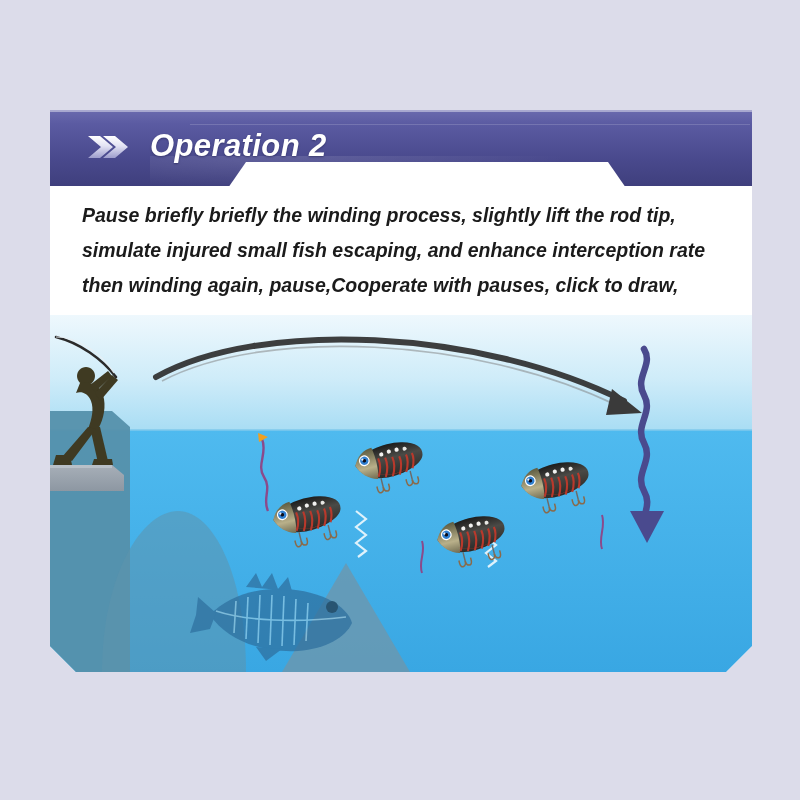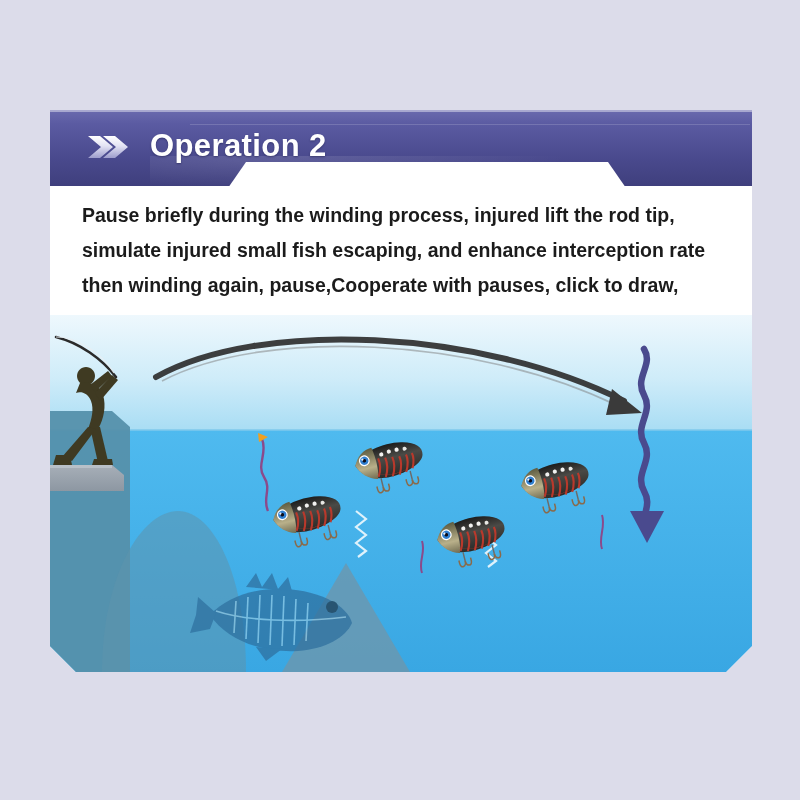"Operation 2" #root { font-style: none -> italic }
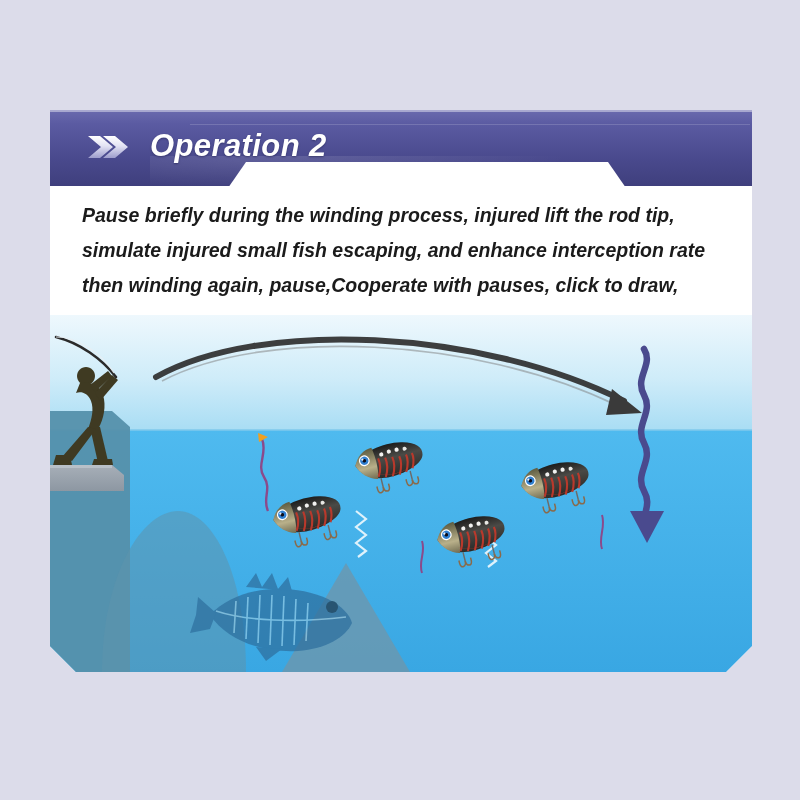"Pause briefly during the winding" div.line { text: during the winding process, injured -> briefly the winding process, slightly }
